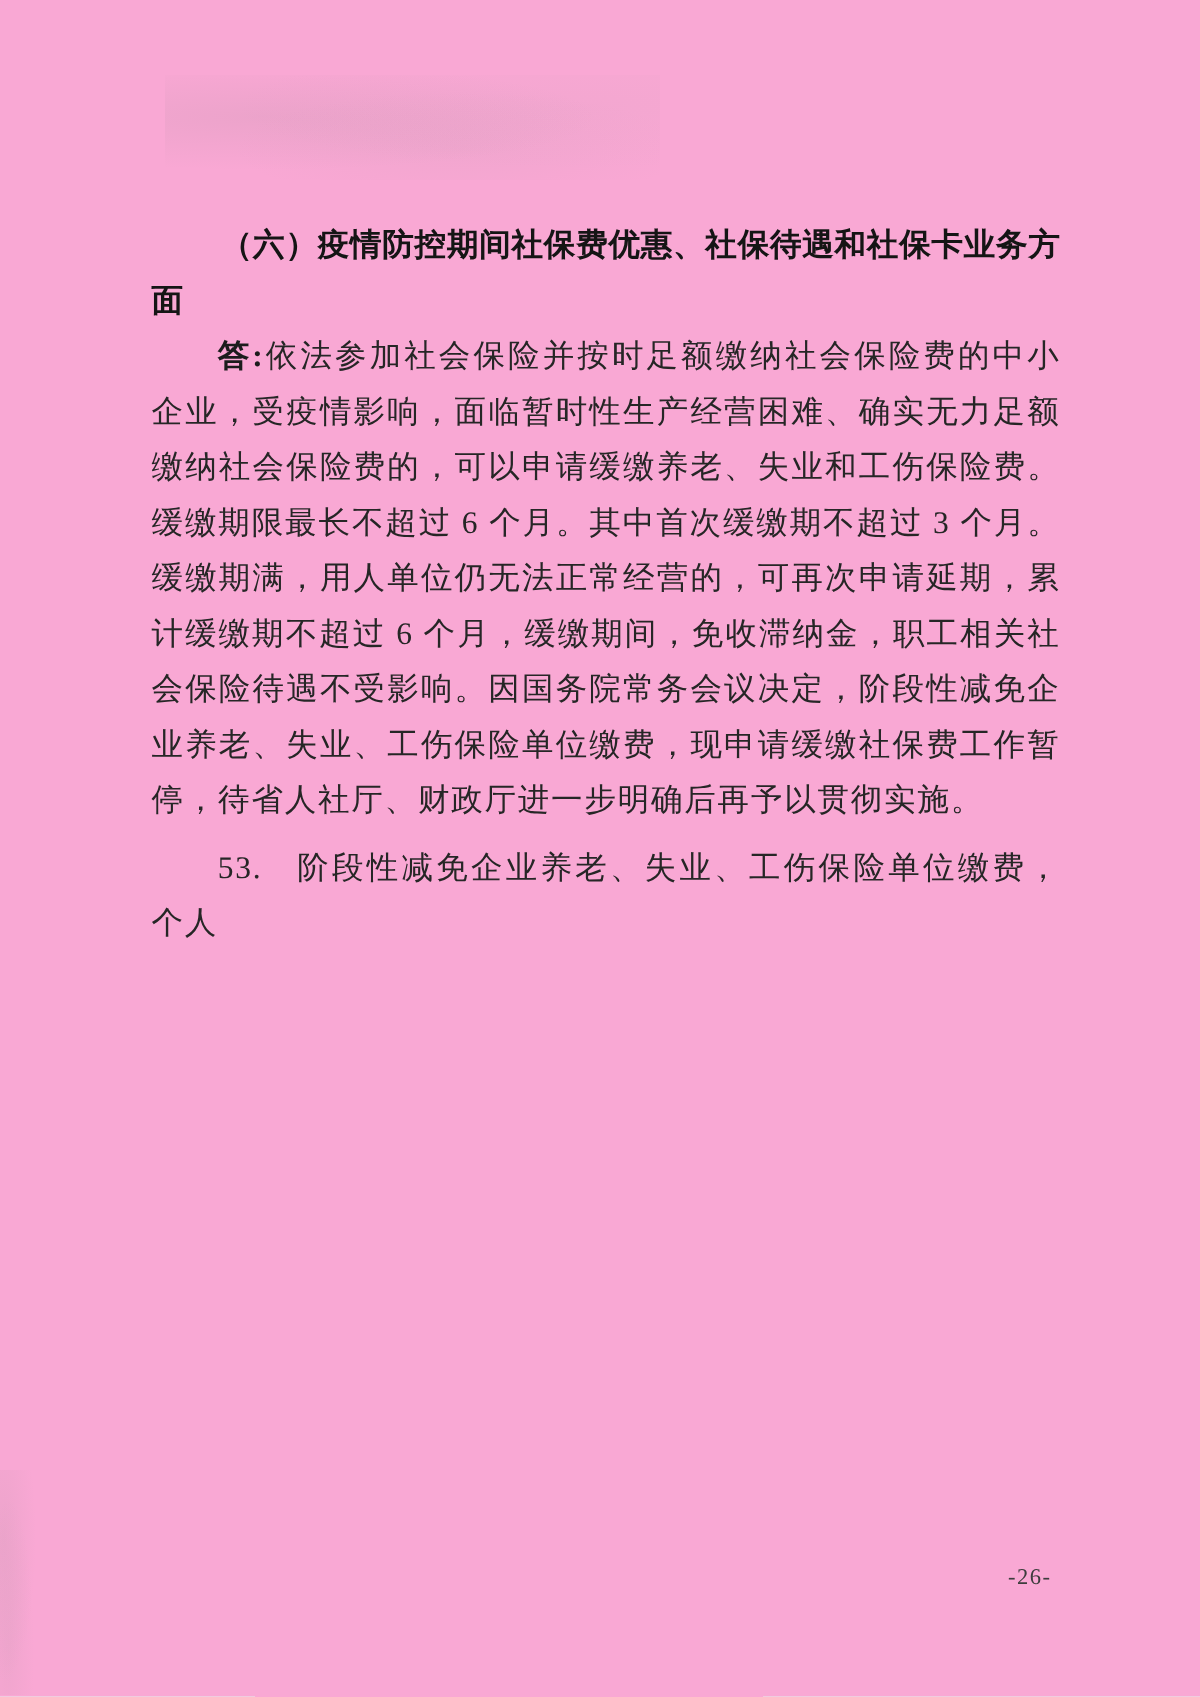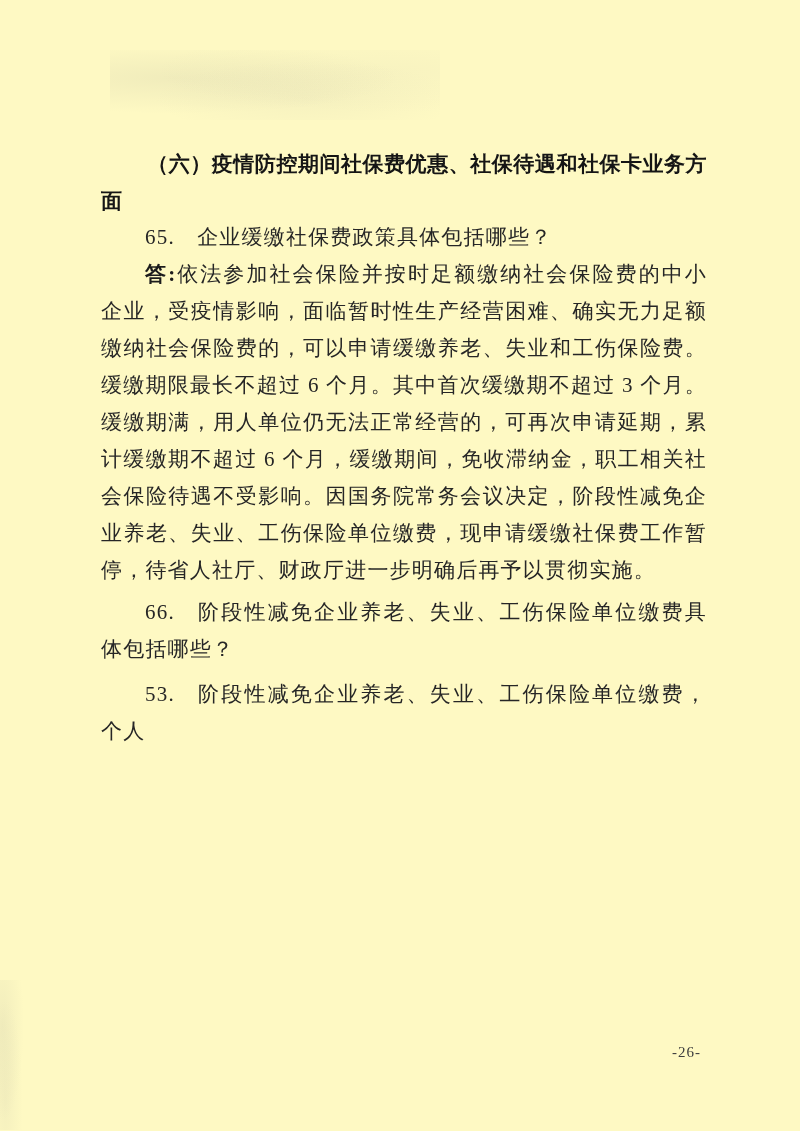"（六）疫情防控期间社保费优惠、社保待遇和社保卡业务方面" .page { background: #fef9c3 -> #f9a8d4 }
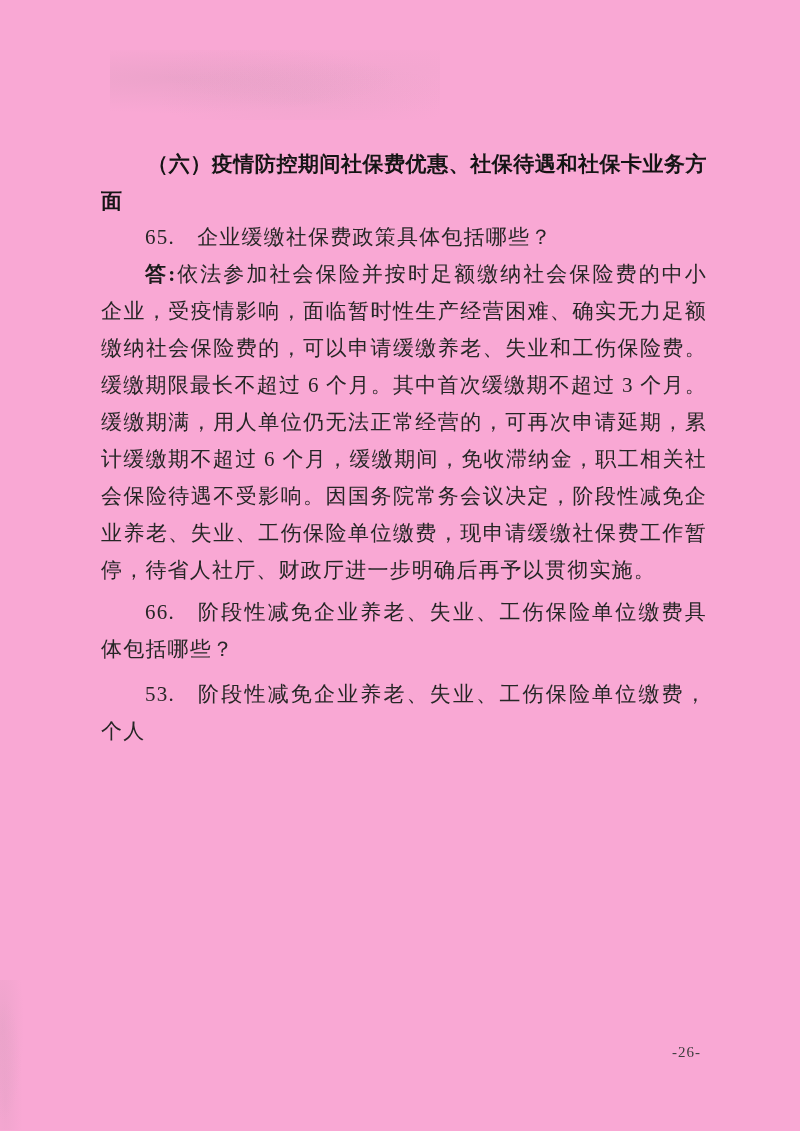"65. 企业缓缴社保费政策具体包括哪些？" p.para { html: <p>65. 企业缓缴社保费政策具体包括哪些？</p> -> none }
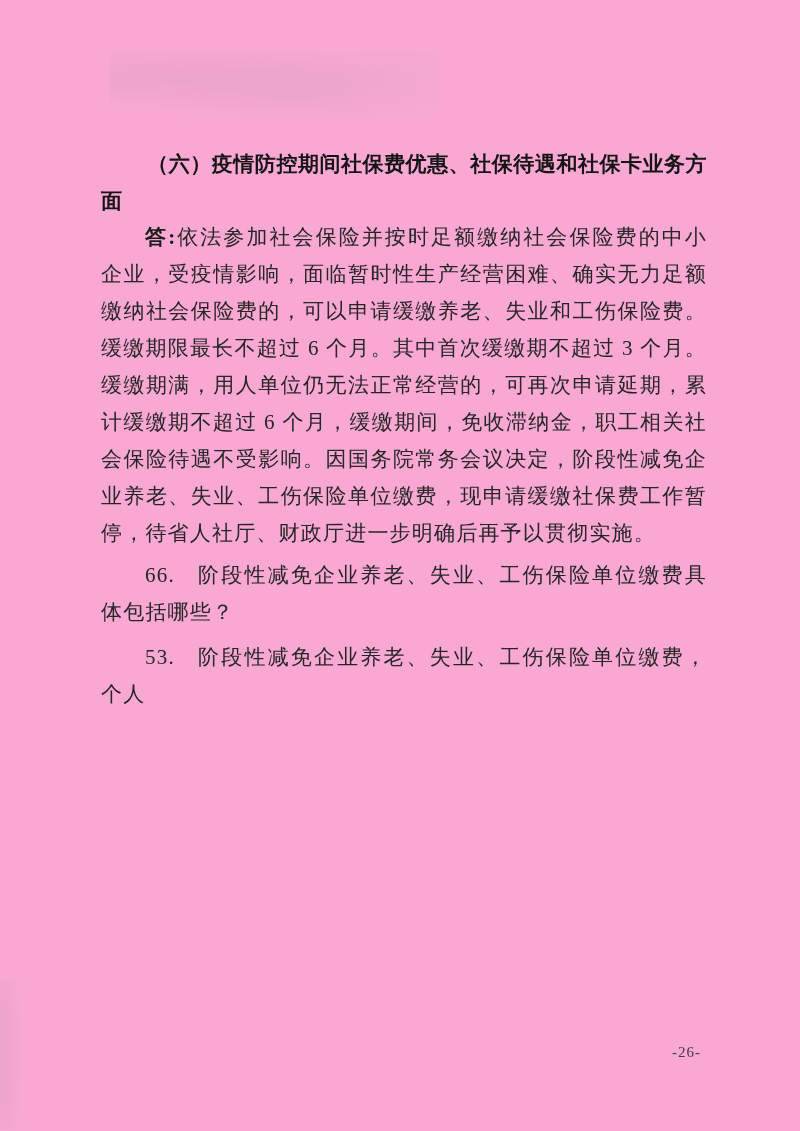"66. 阶段性减免企业养老、失业、工伤保险单位缴费具体包括哪些？" p.para { html: <p>66. 阶段性减免企业养老、失业、工伤保险单位缴费具体包括哪些？</p> -> none }
